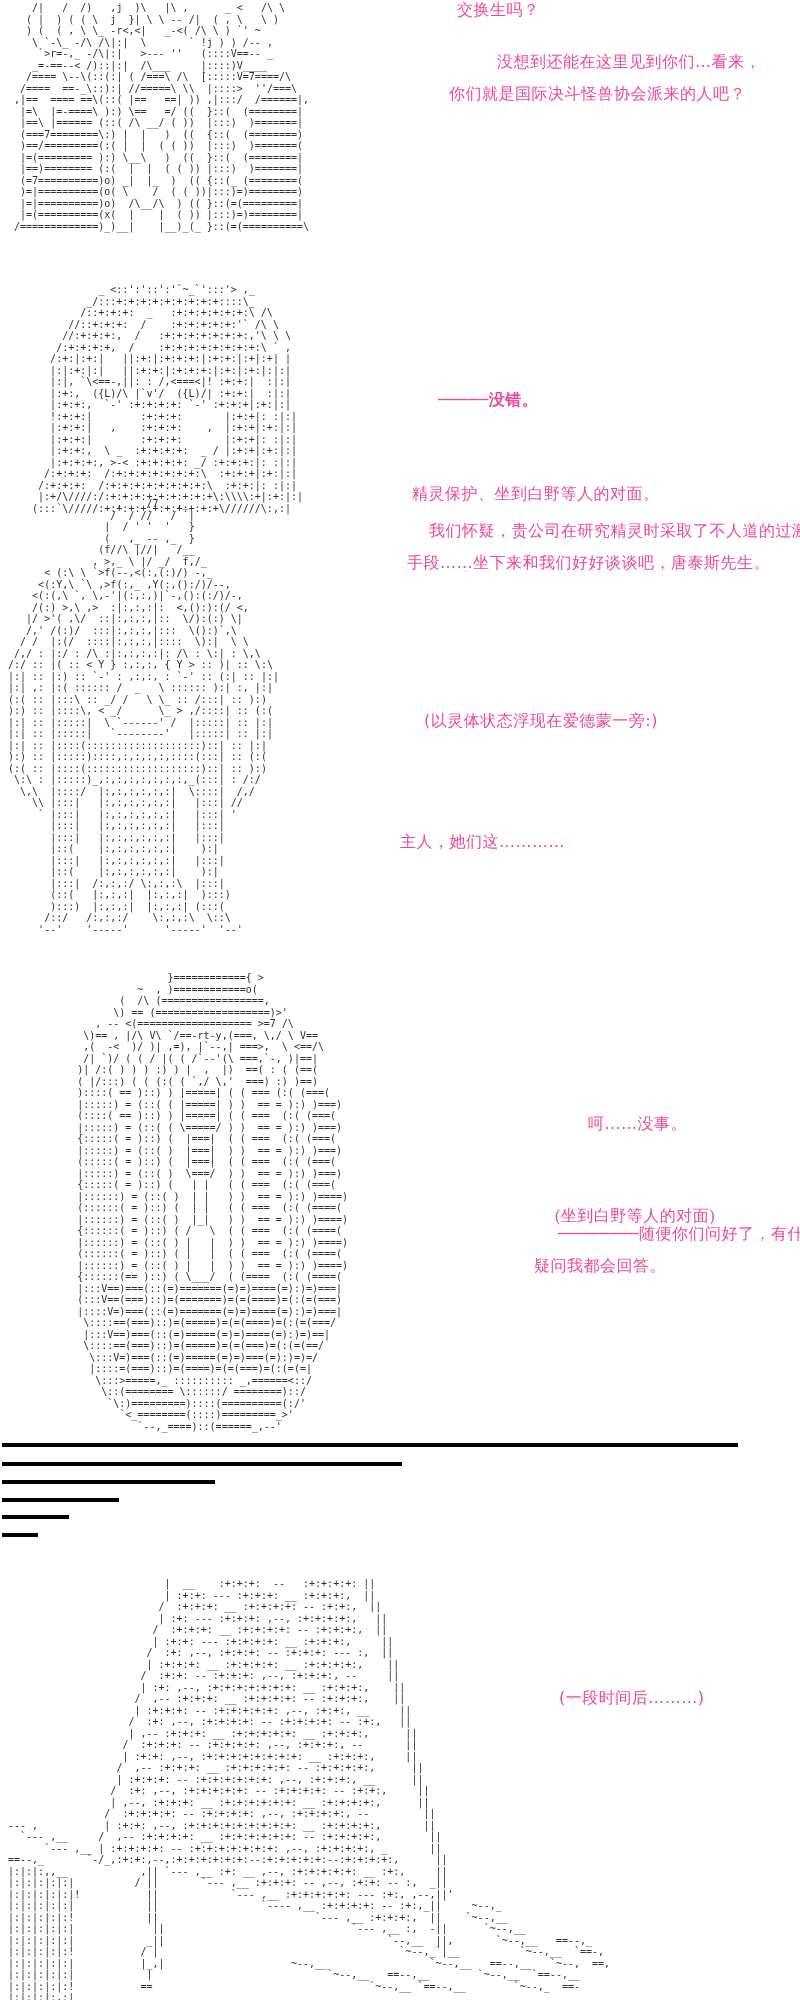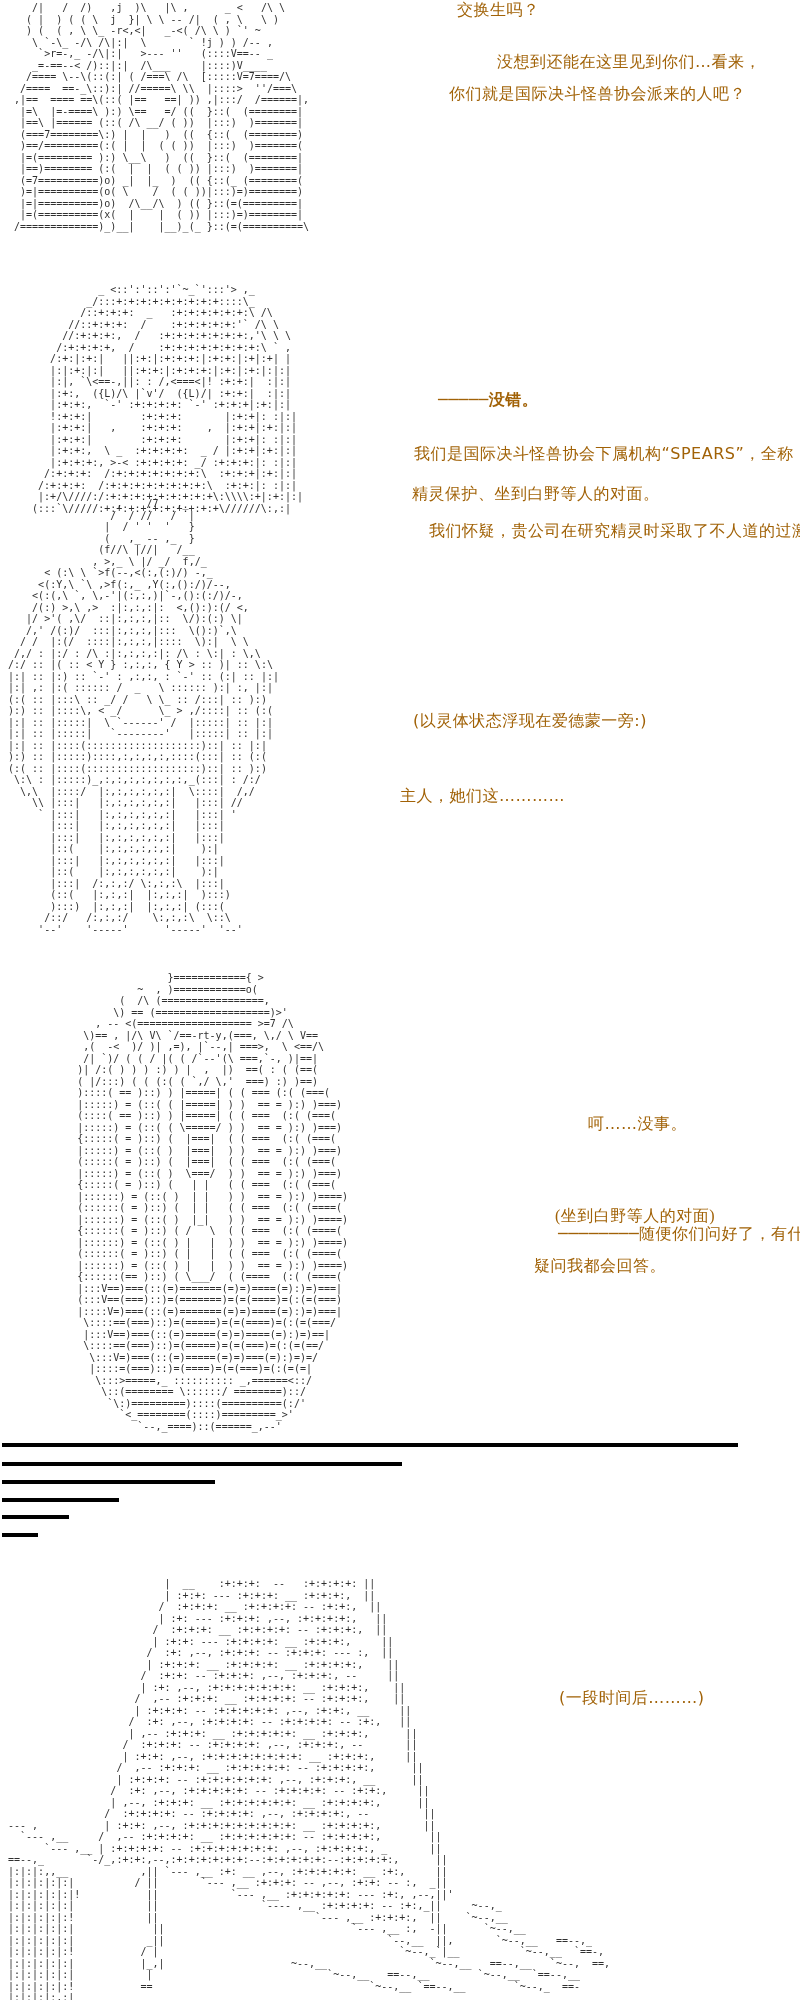"交换生吗？" .say { color: #a16207 -> #ec4899 }
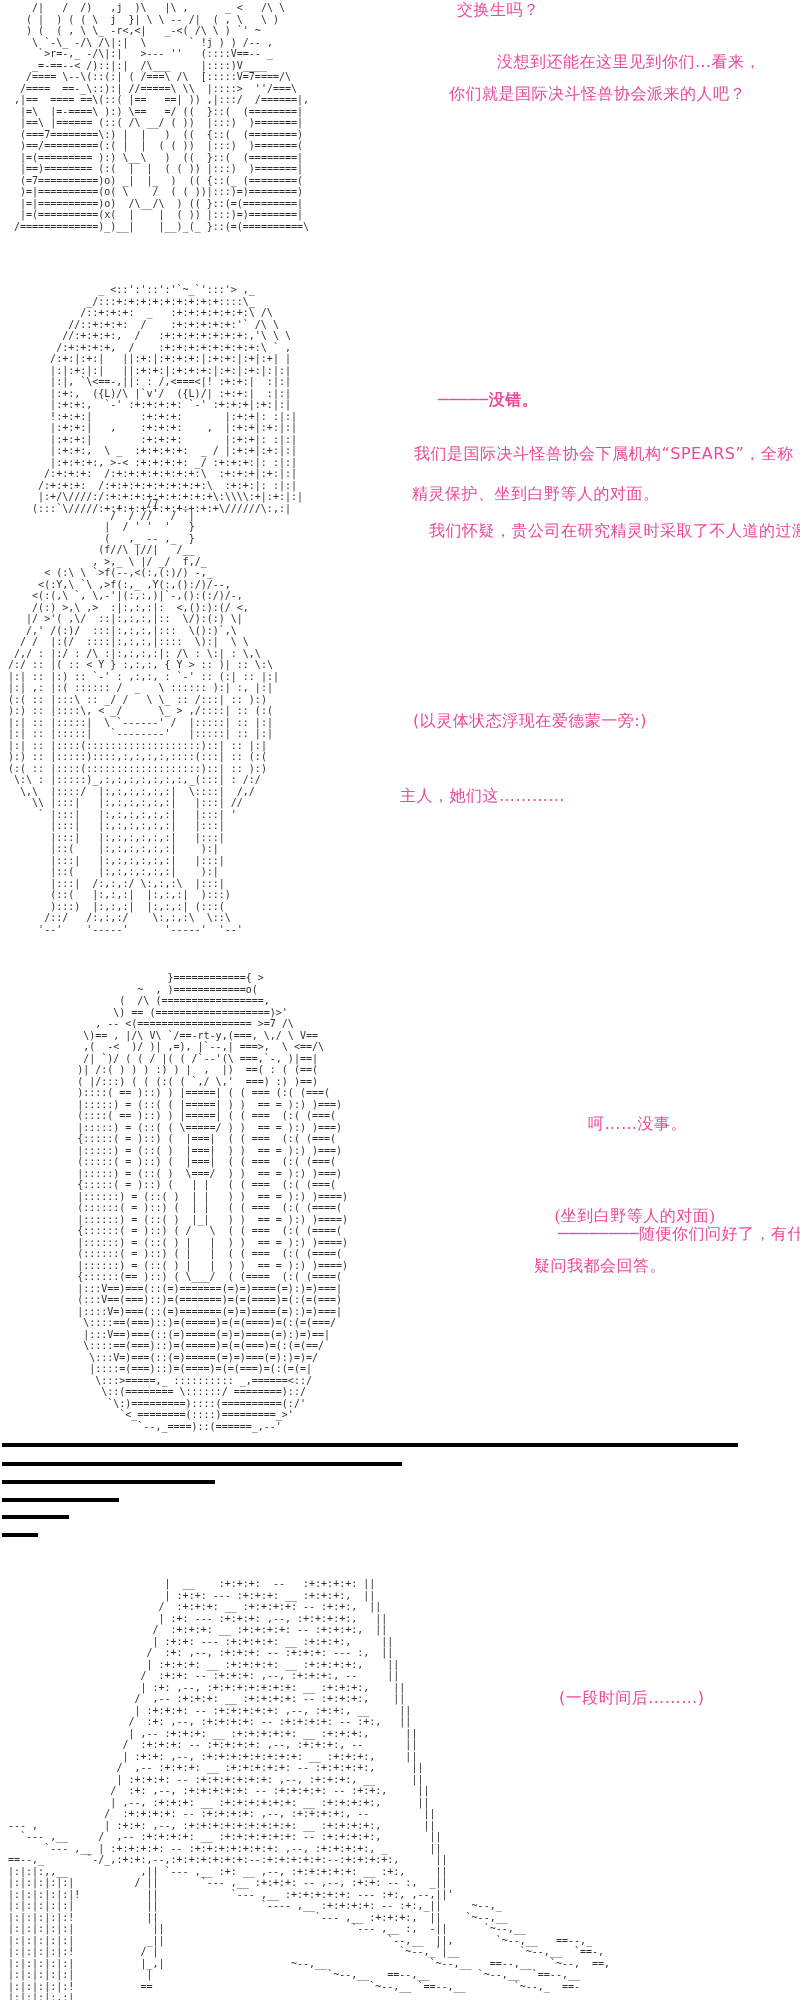"我们是国际决斗怪兽协会下属机构“SPEARS”，全称" div.say { html: <div>我们是国际决斗怪兽协会下属机构“SPEARS”，全称</div> -> none }
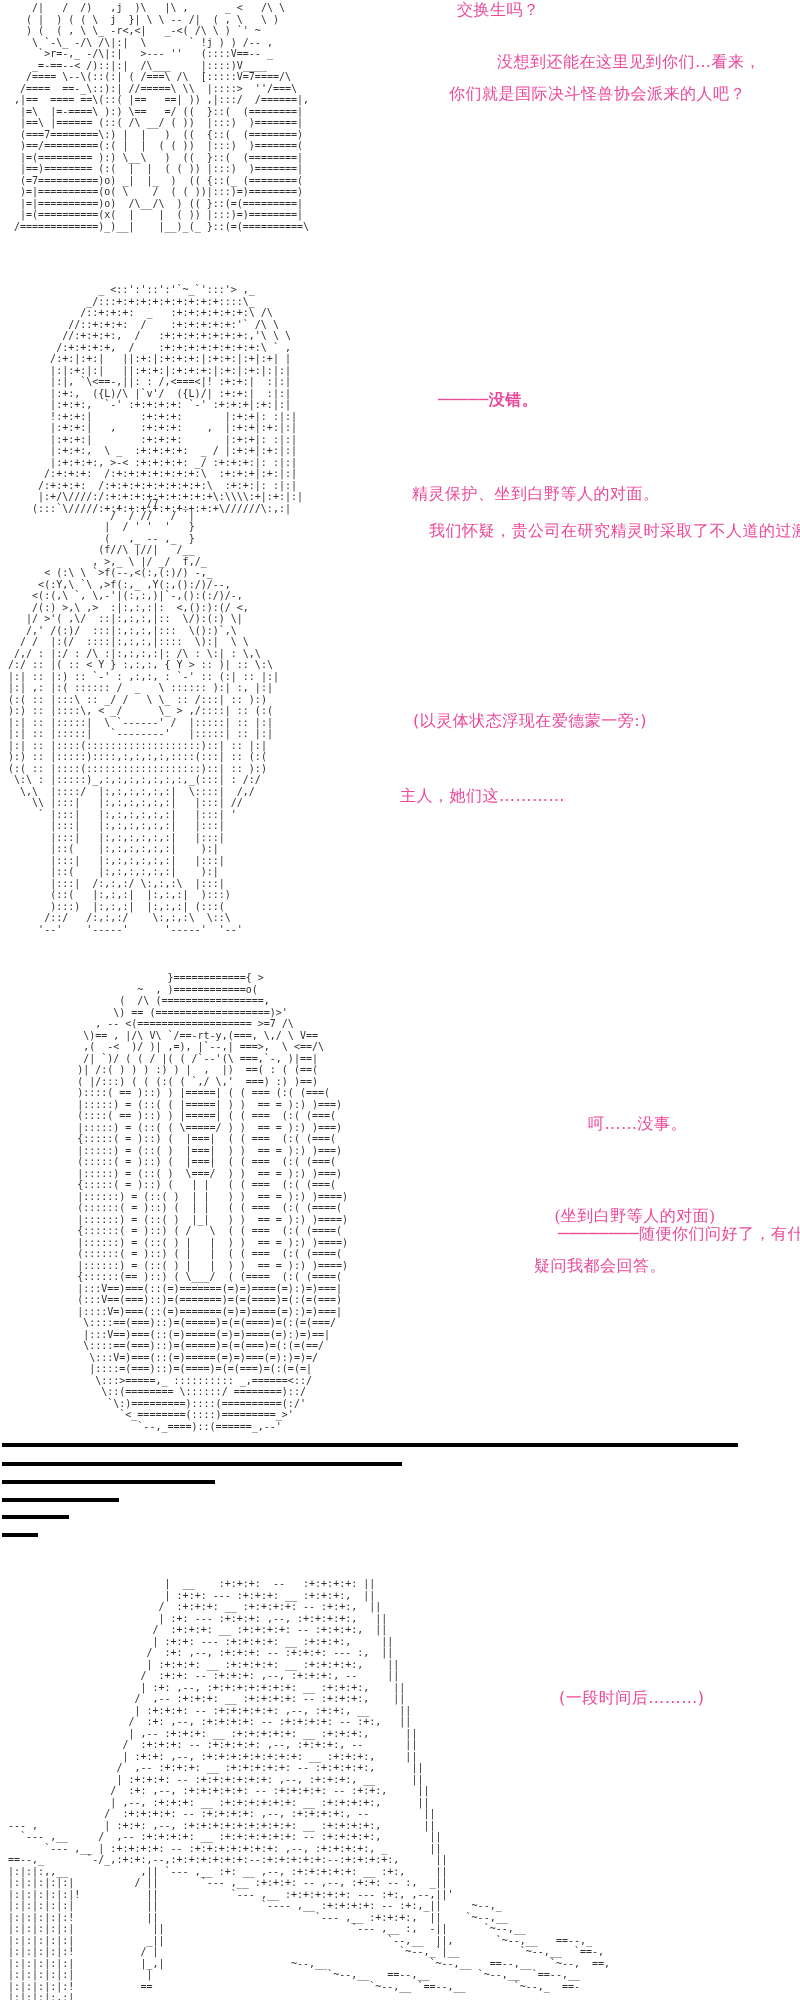"手段……坐下来和我们好好谈谈吧，唐泰斯先生。" div.say { html: none -> <div>手段……坐下来和我们好好谈谈吧，唐泰斯先生。</div> }
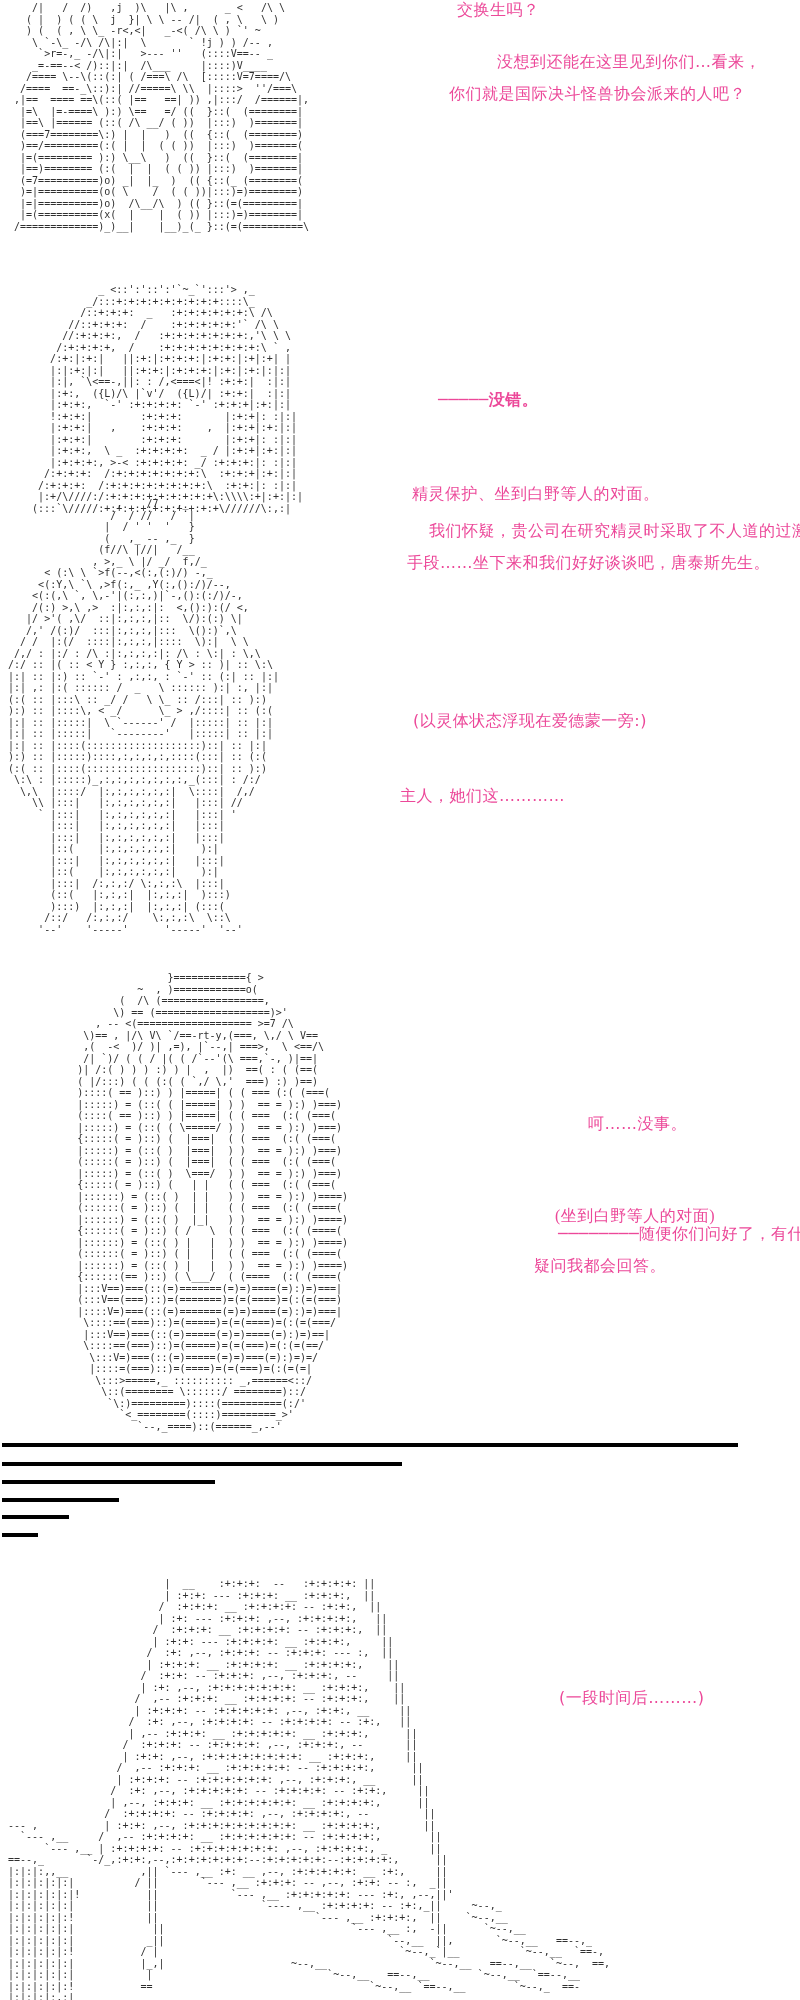"(以灵体状态浮现在爱德蒙一旁:)" div.say { left: 413px -> 424px }
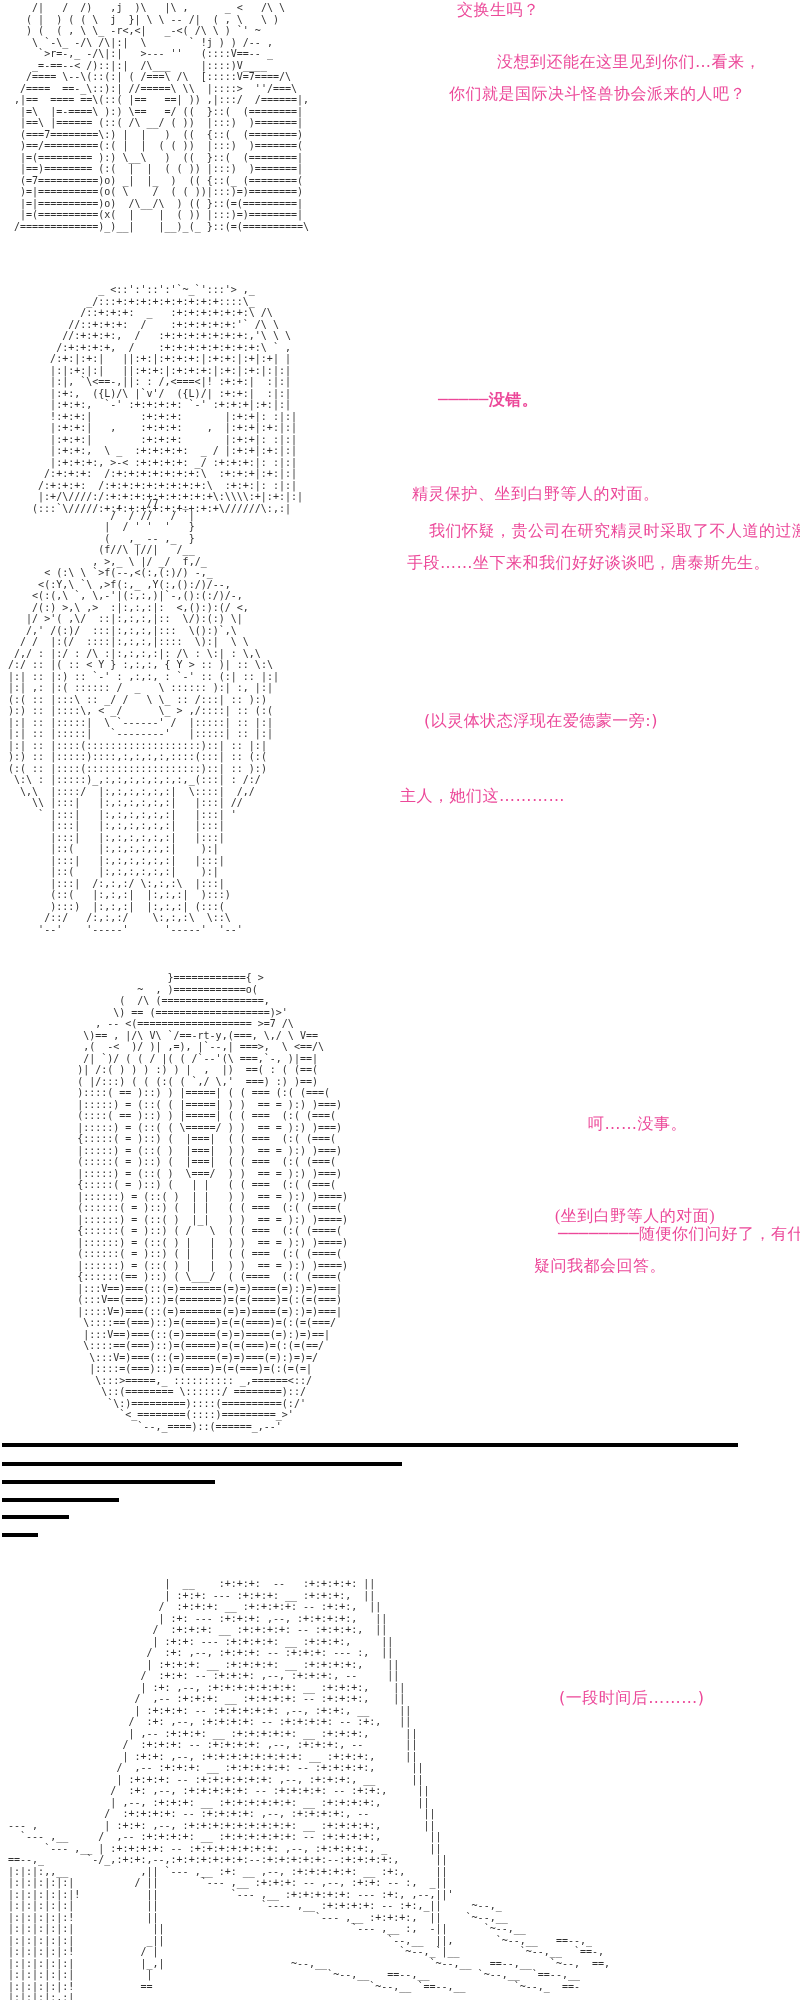"主人，她们这…………" div.say { top: 786px -> 832px }
